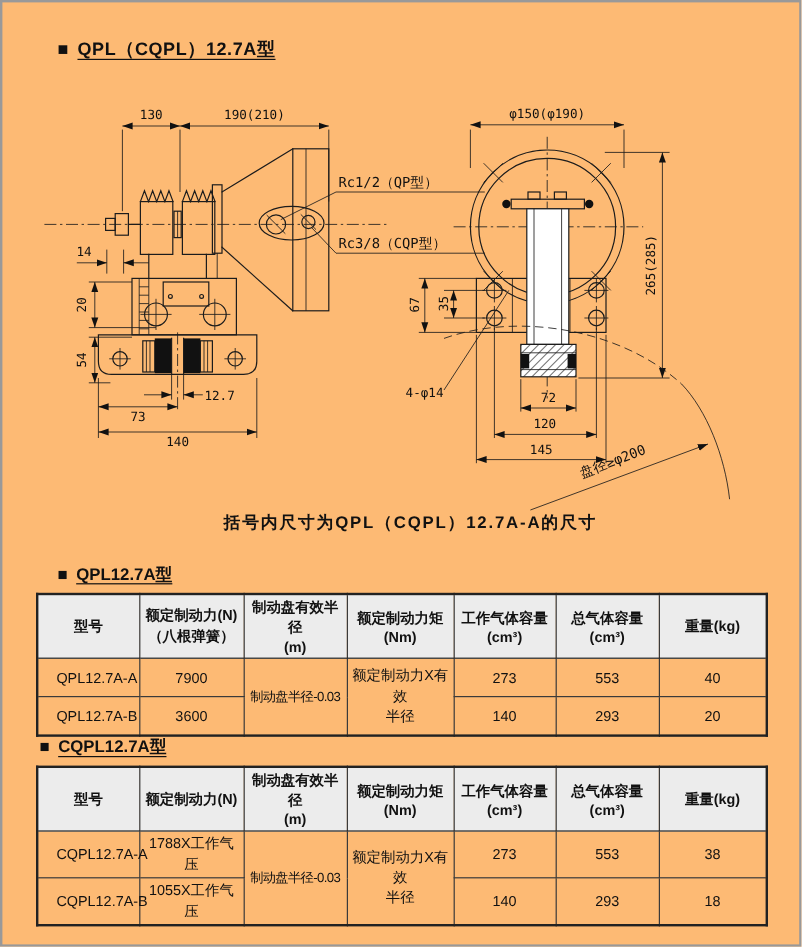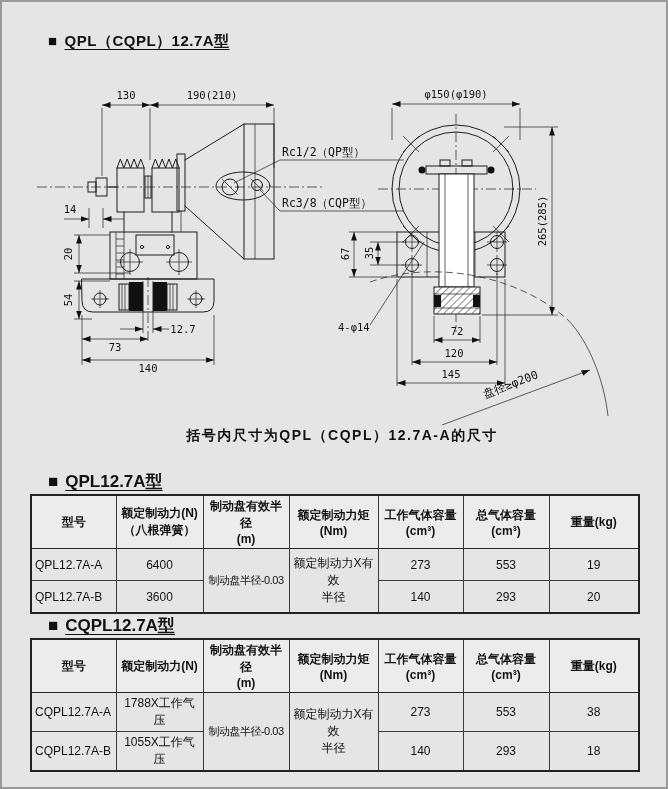"■ QPL（CQPL）12.7A型" .page { background: #e5e5e5 -> #fdba74 }
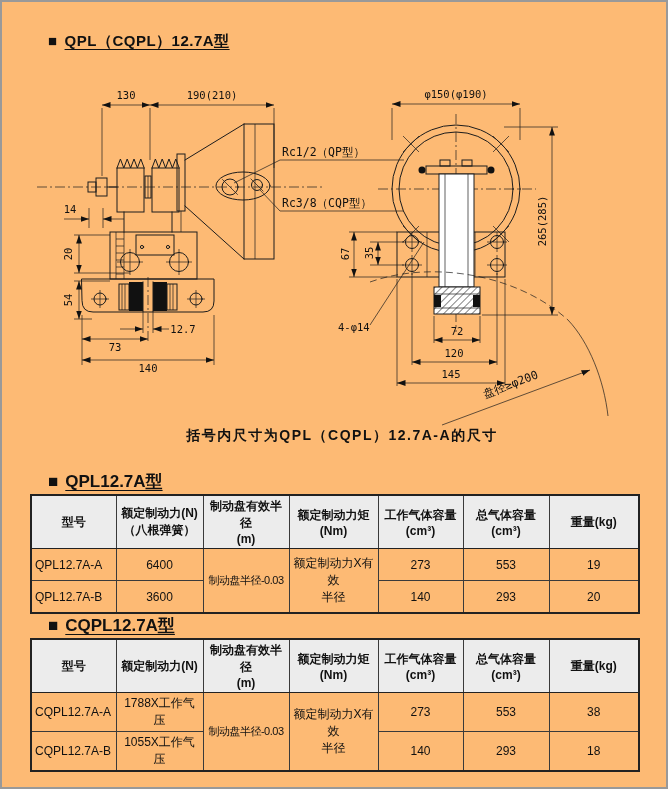"■ QPL12.7A型" .sec { font-size: 17px -> 14px }
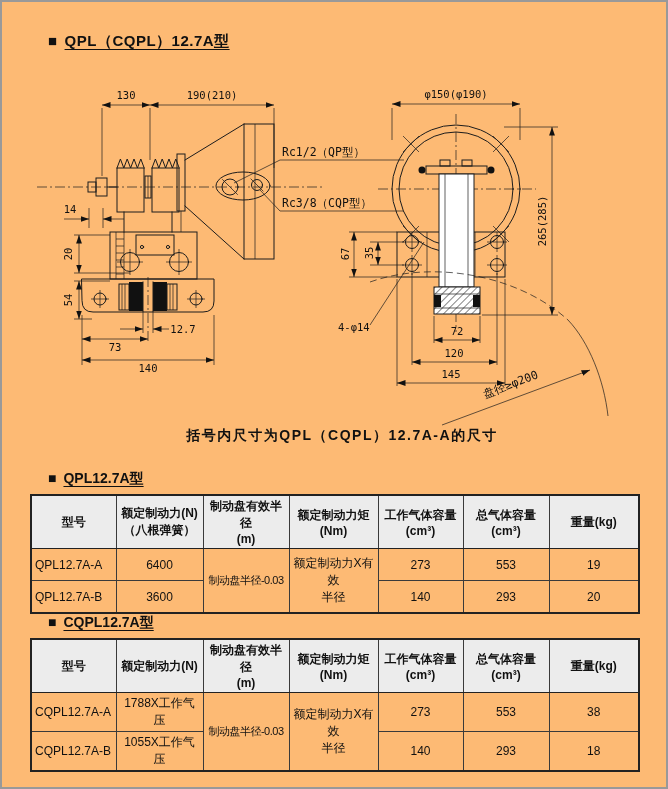"QPL12.7A-A" table.spec td.model { padding-left: 3px -> 15px }
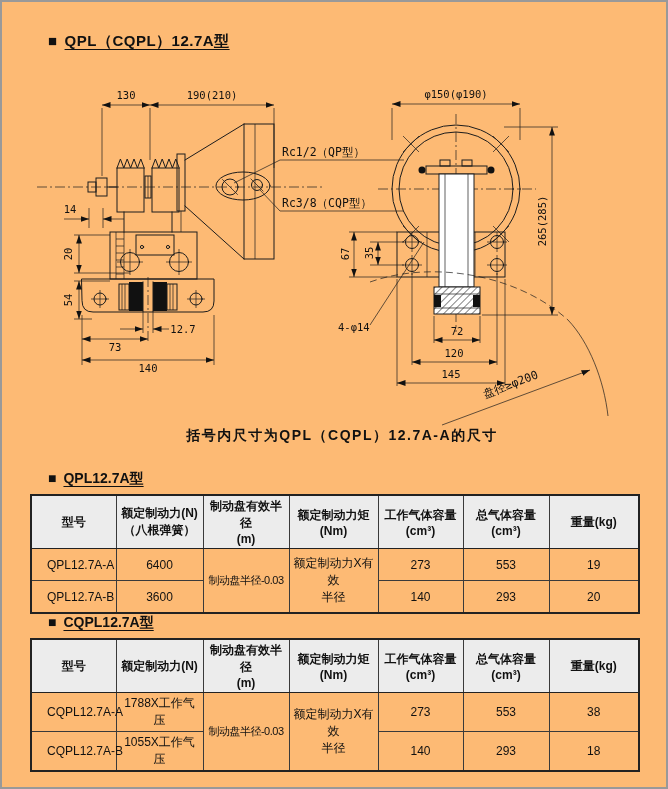"6400" td { text: 6400 -> 7900 }
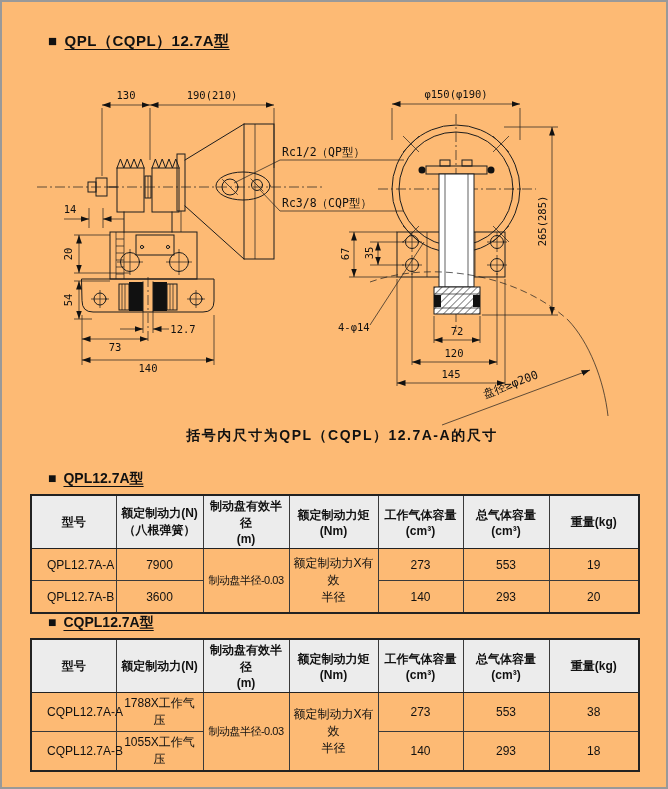"19" td { text: 19 -> 40 }
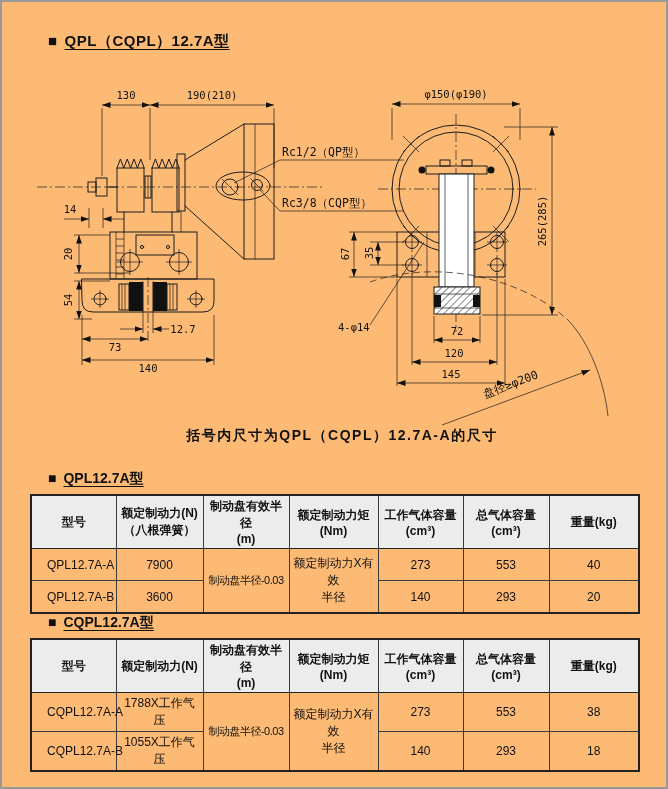"■ CQPL12.7A型" div.sec { left: 46px -> 31px }
